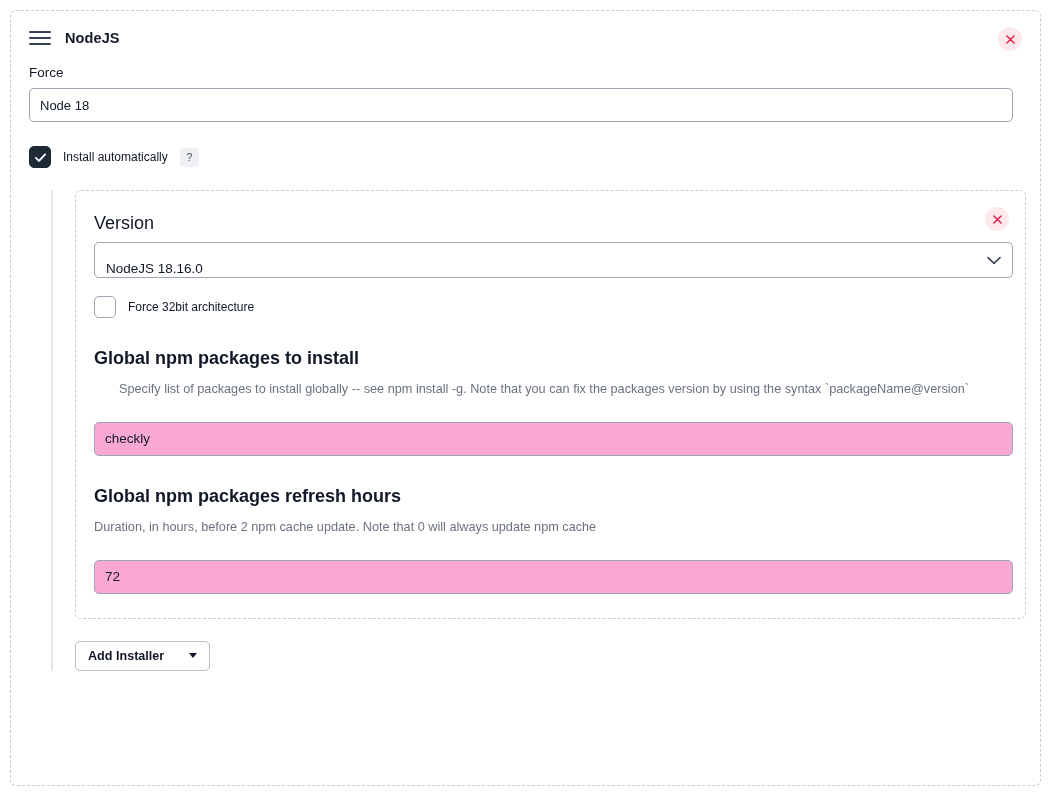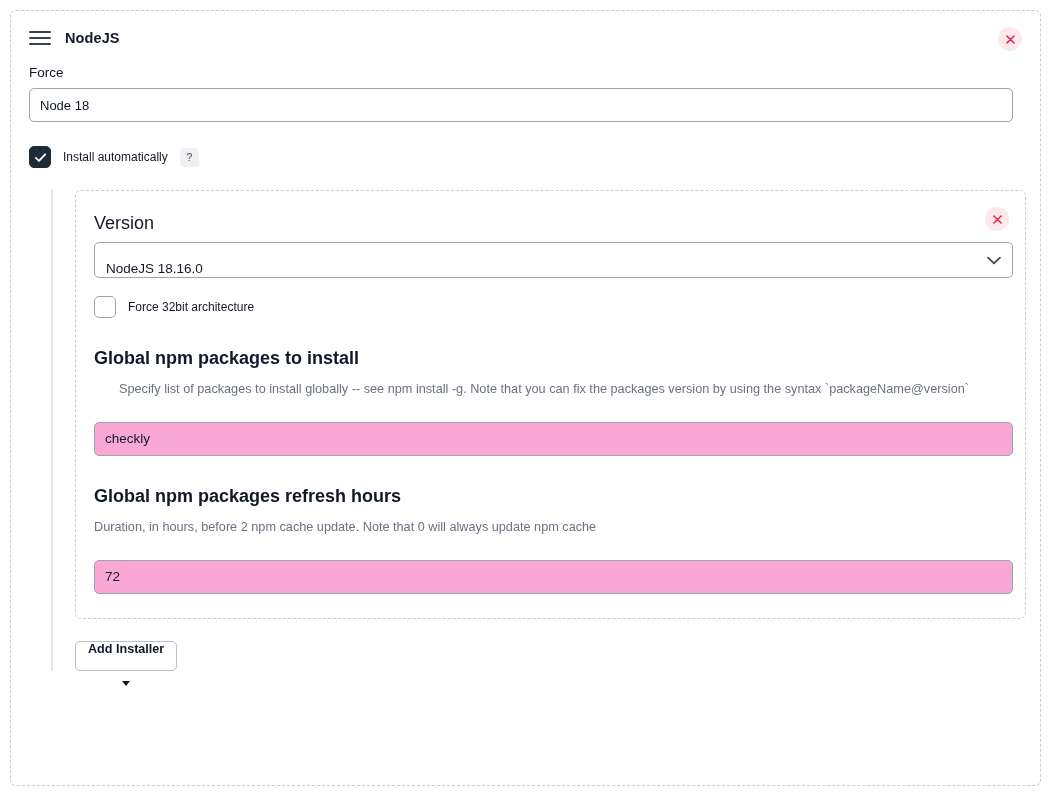"Add Installer" .add-btn { flex-direction: column -> none }
